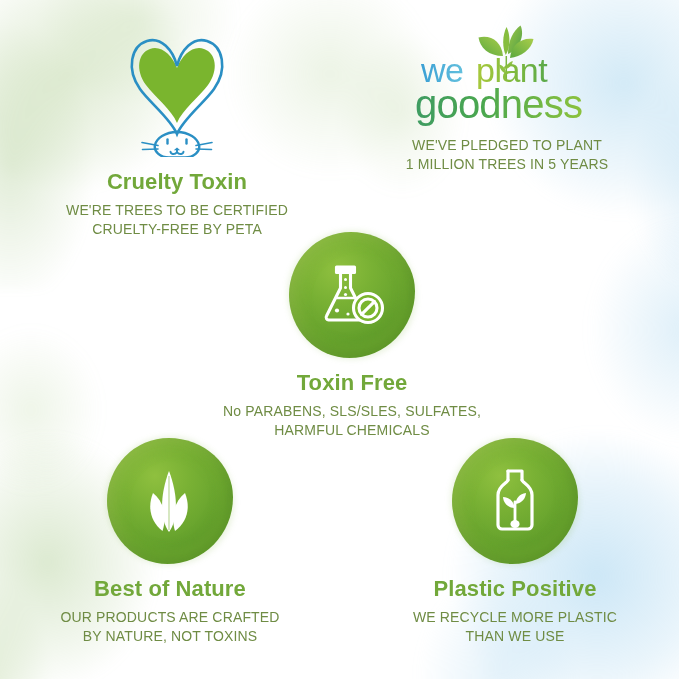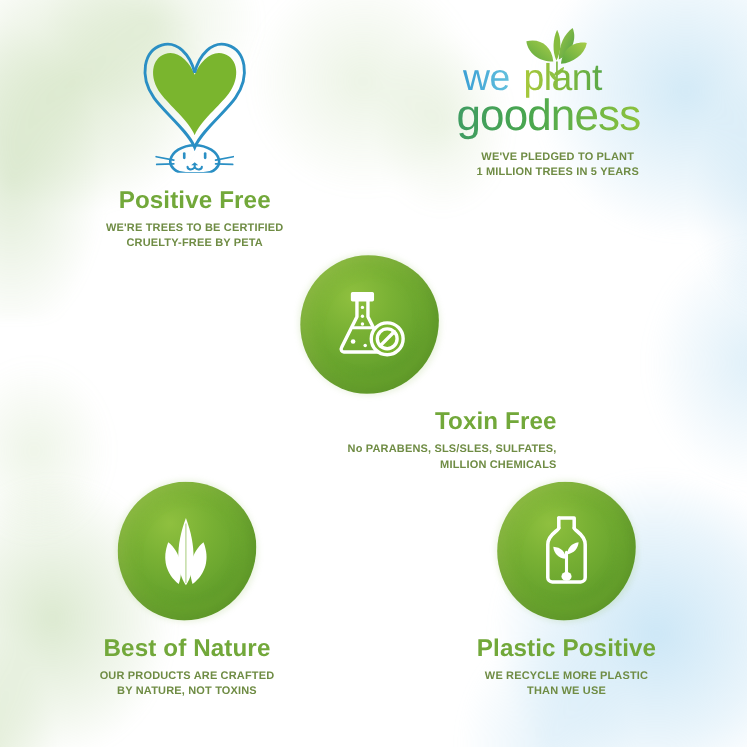"WE'VE PLEDGED TO PLANT" .panel-desc { font-size: 10px -> 14px; font-weight: bold -> normal }
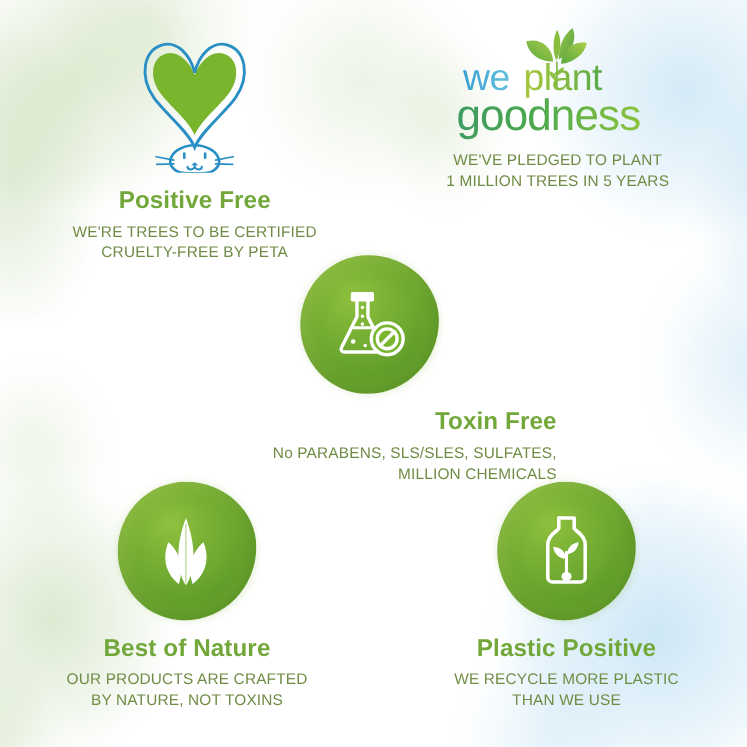"Positive Free" p.panel-title { text: Positive Free -> Cruelty Toxin }
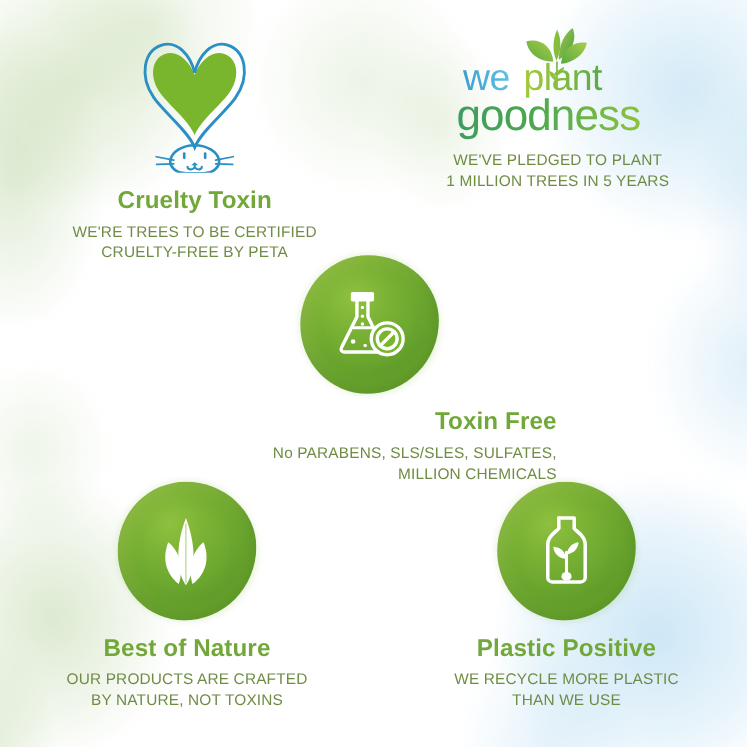"Toxin Free" #panel-toxin-free { left: 166px -> 182px; text-align: right -> none }
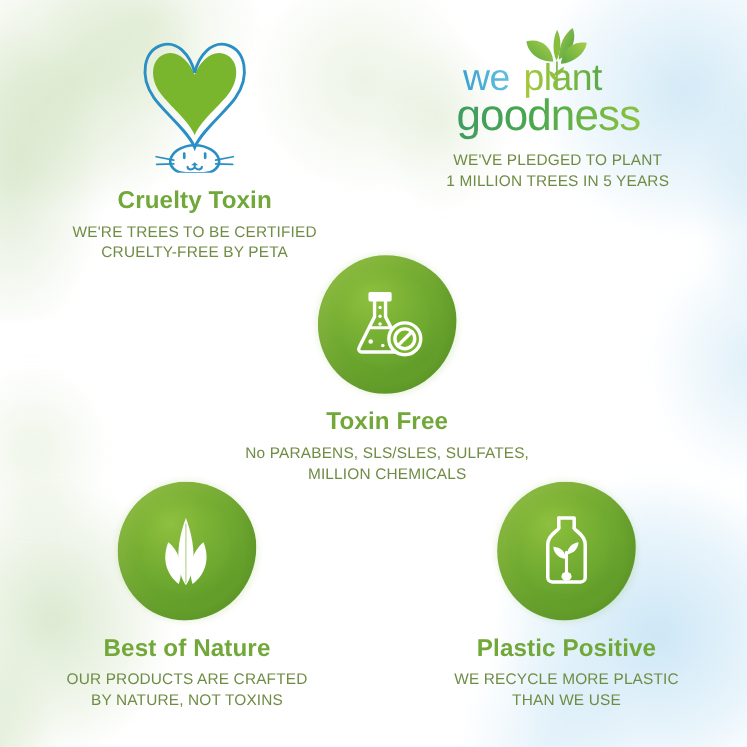"No PARABENS, SLS/SLES, SULFATES," p.panel-desc { text: MILLION -> HARMFUL }
